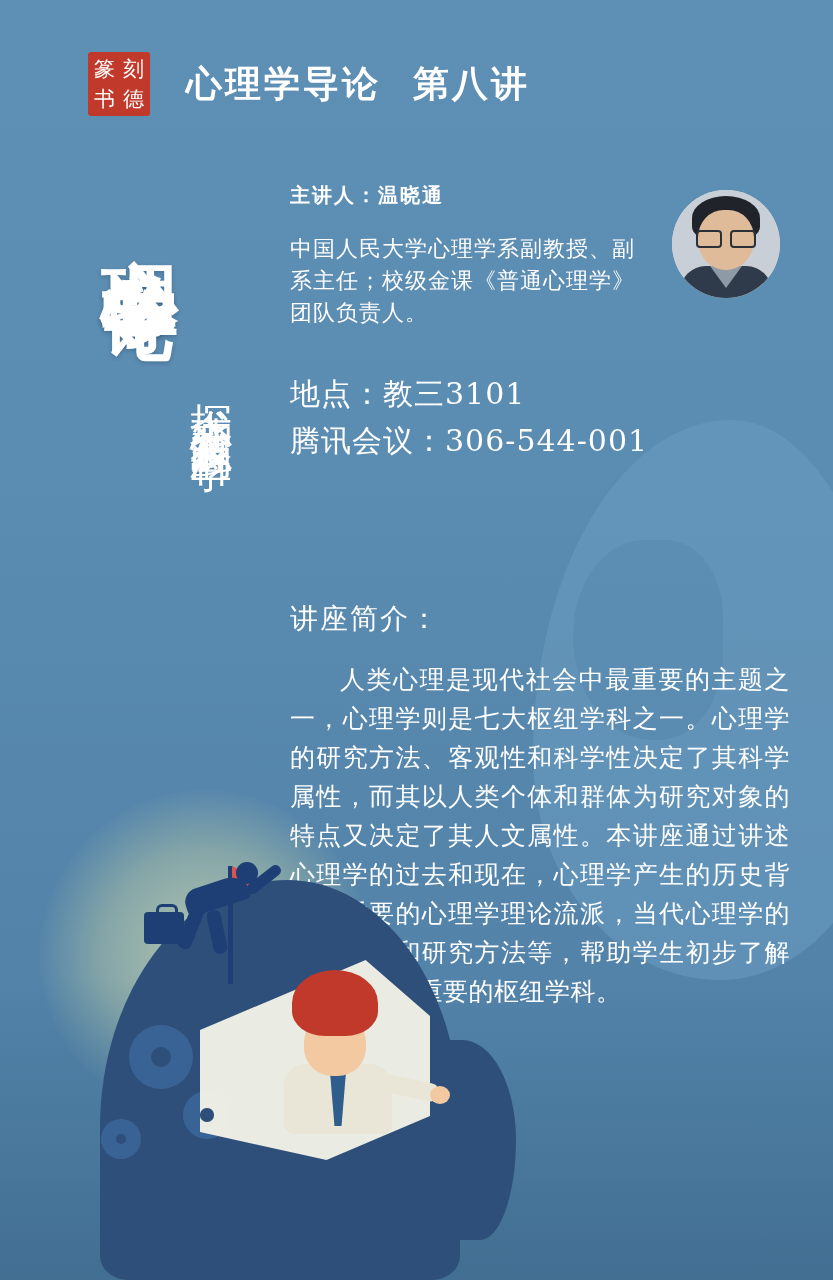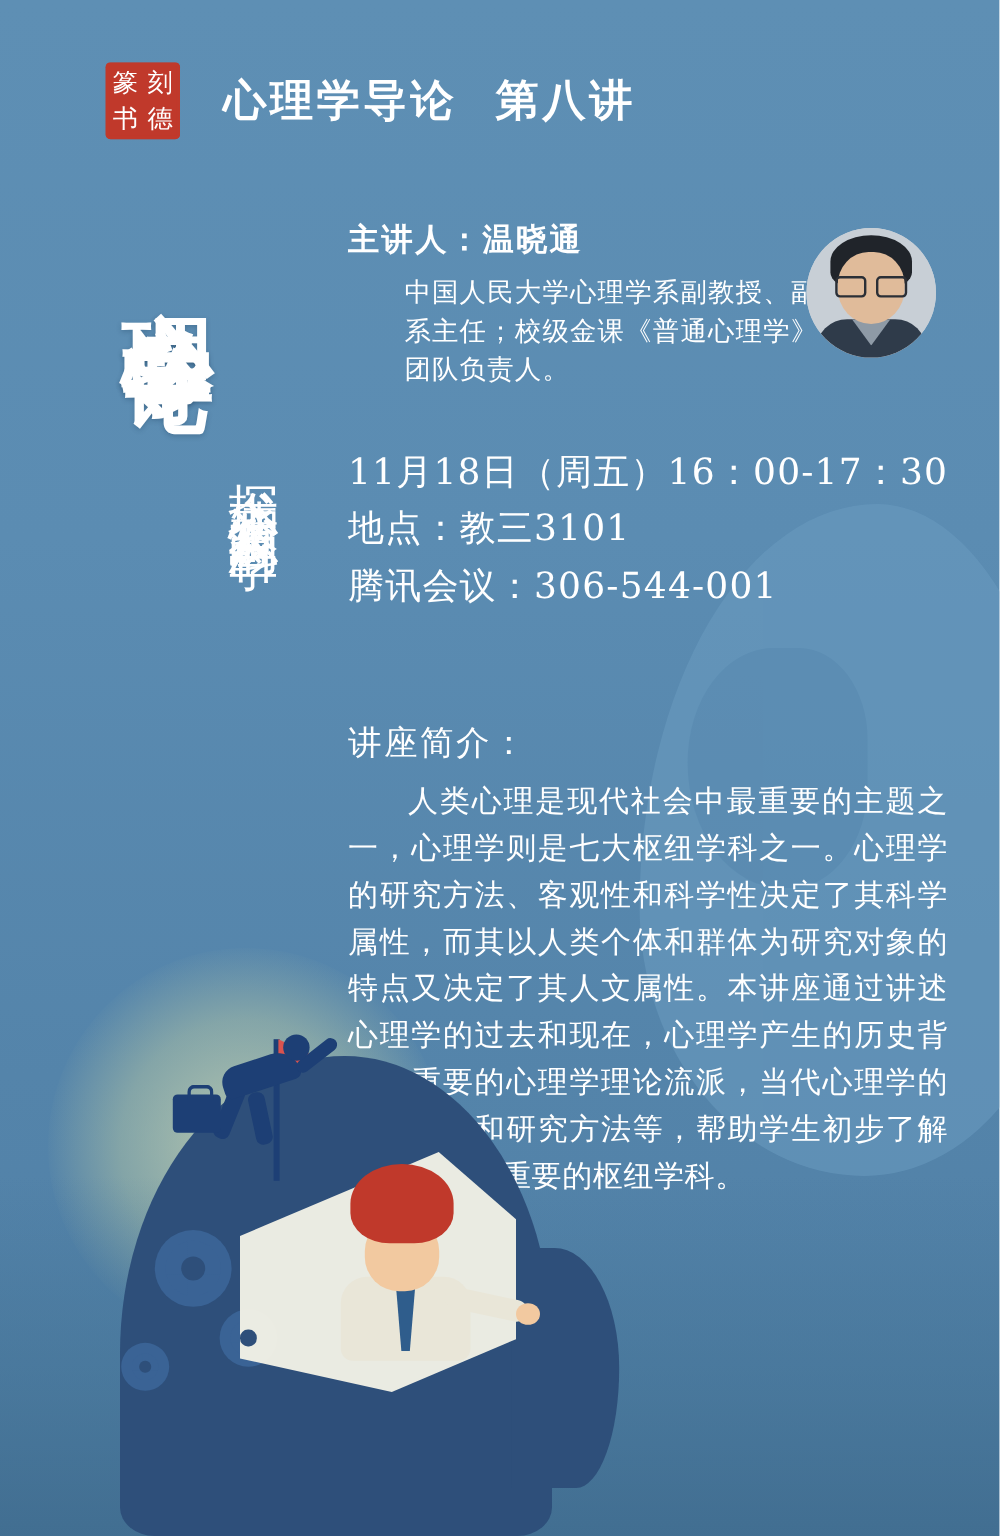"主讲人：温晓通" .speaker-name { font-size: 26px -> 20px; margin-bottom: 12px -> 24px }
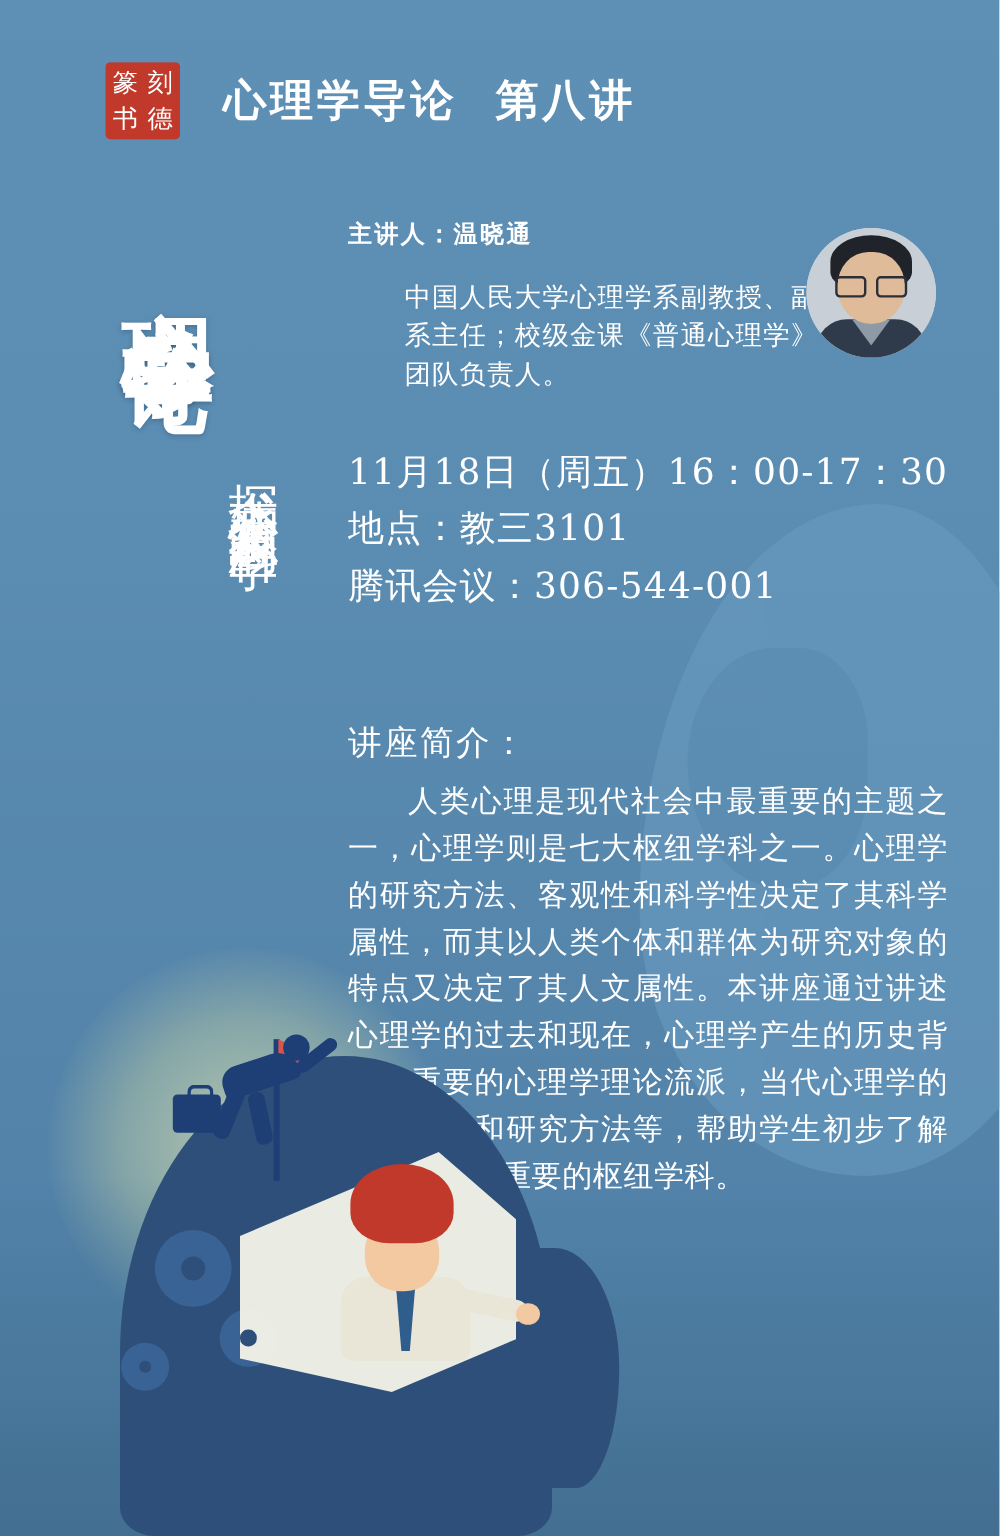"中国人民大学心理学系副教授、副系主任；校级金课《普通心理学》团队负责人。" .speaker-bio { margin-left: 47px -> none }
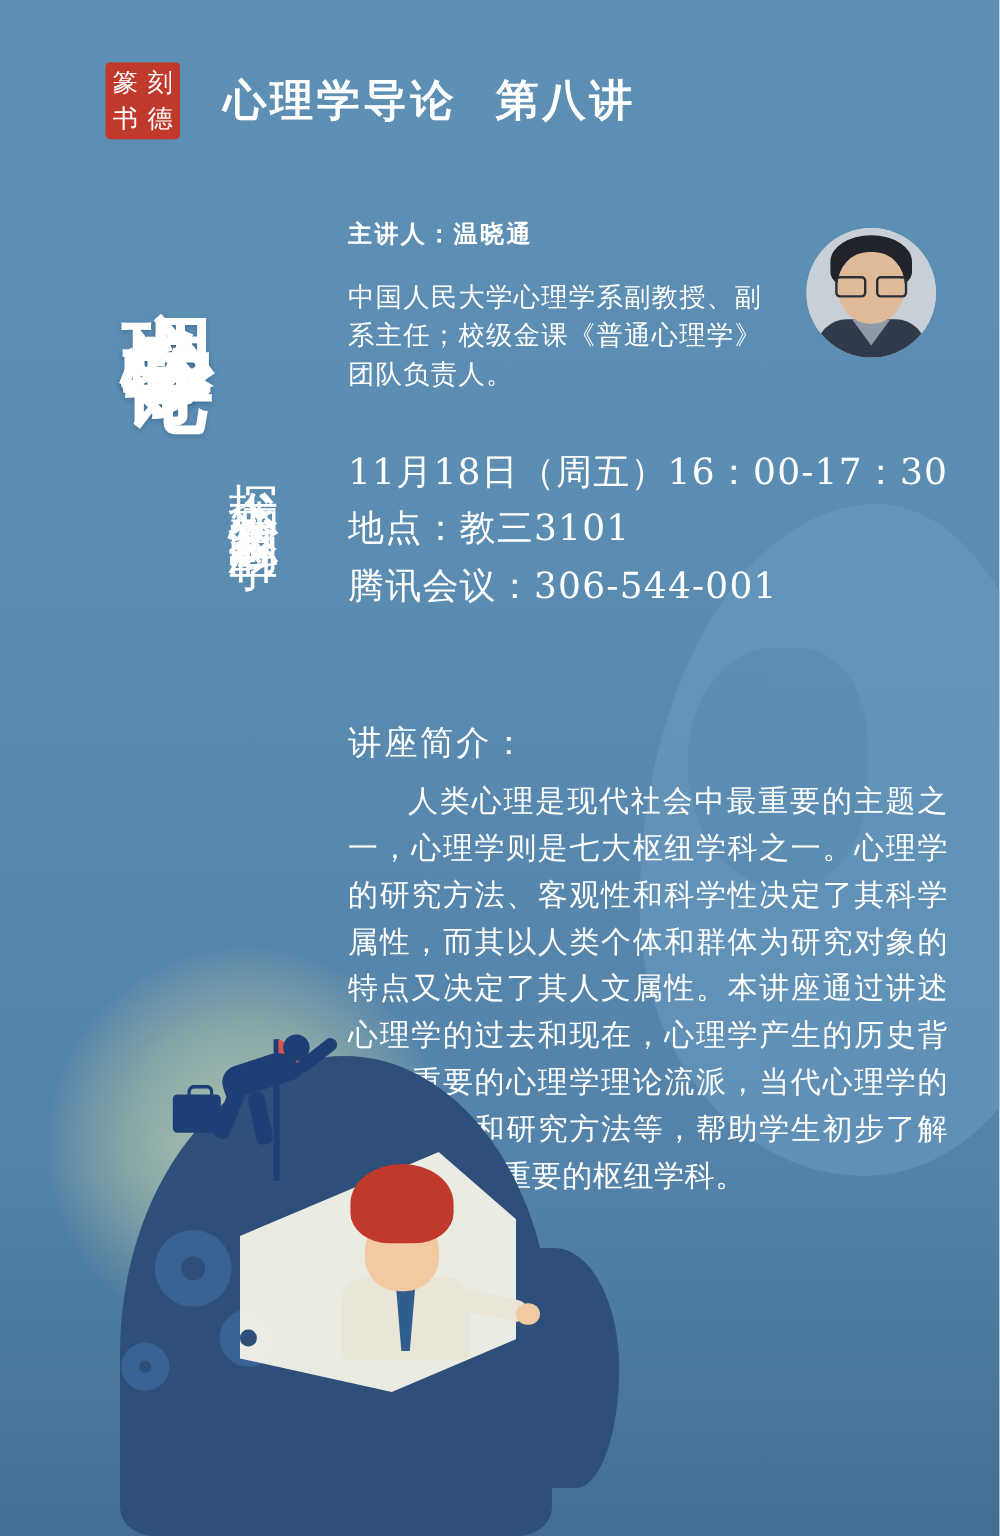"11月18日（周五）16：00-17：30" div.row { html: <div>11月18日（周五）16：00-17：30</div> -> none }
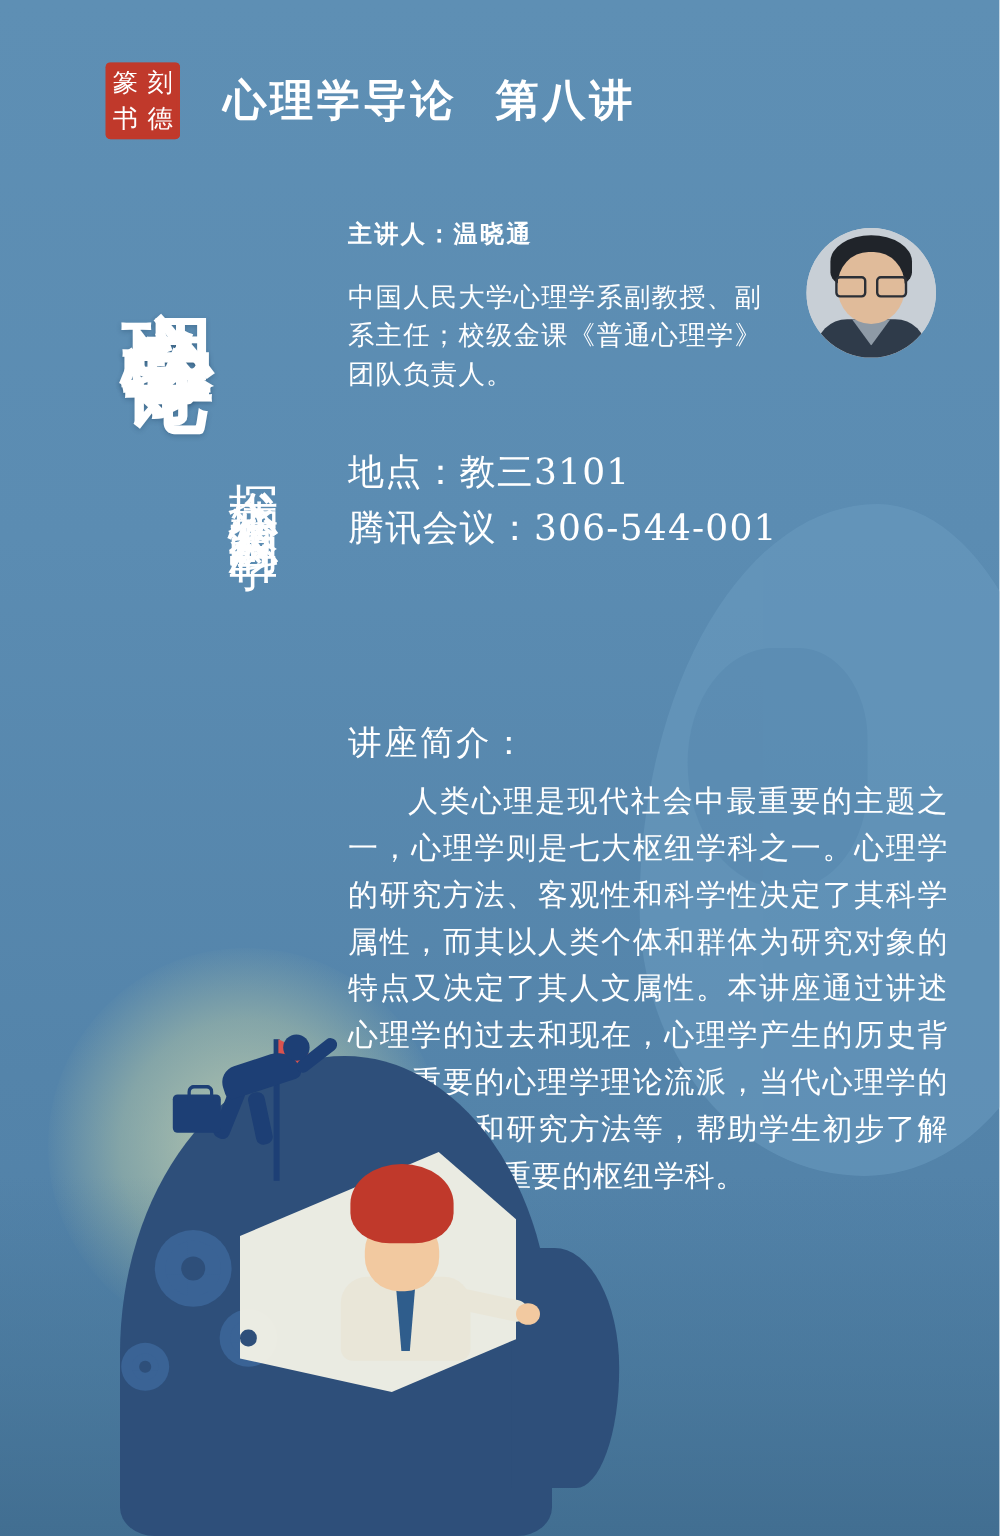"讲座简介：" .abstract-title { margin-bottom: 10px -> 22px }
